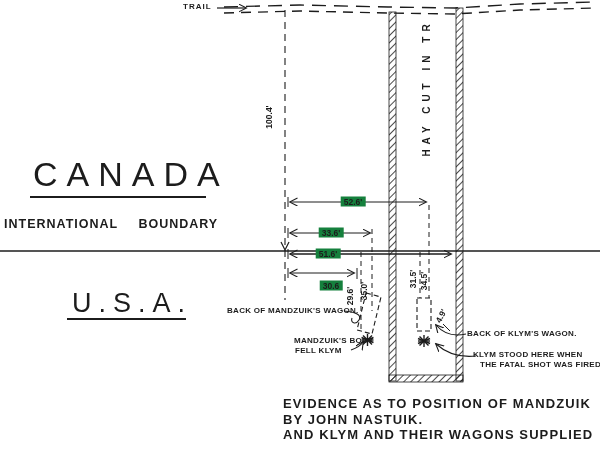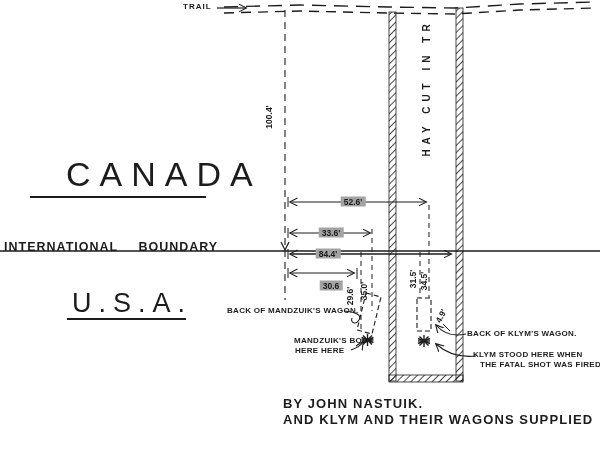"CANADA" div.abs { margin-left: 33px -> none }
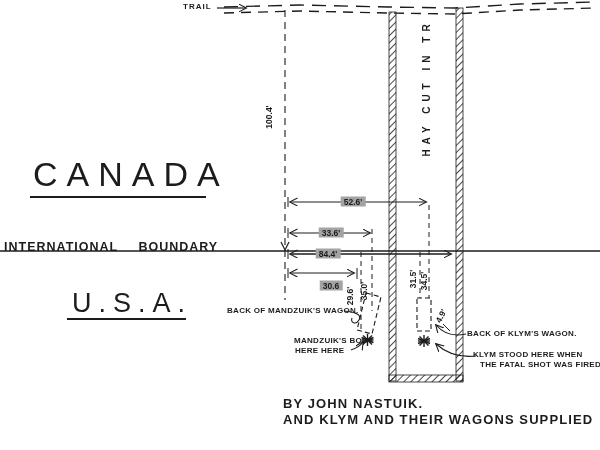"52.6'" .dim { background: #a3a3a3 -> #15803d }
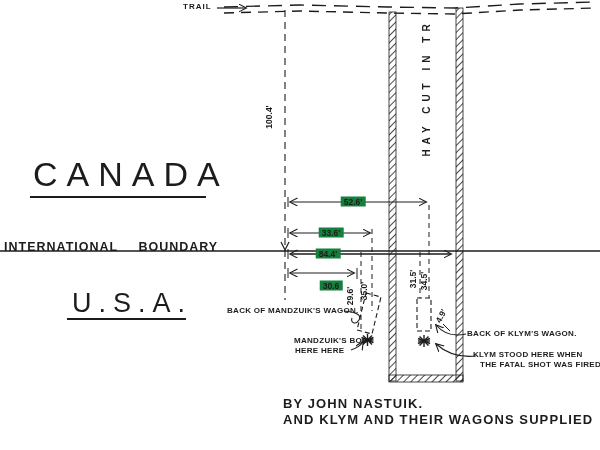"INTERNATIONAL BOUNDARY" div.abs { top: 240px -> 217px }
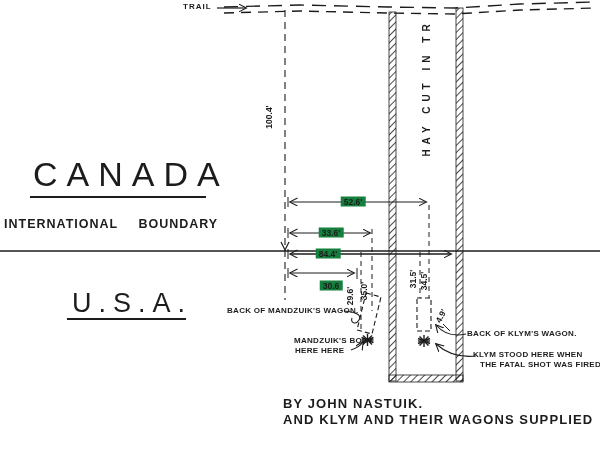"84.4'" div.abs { text: 84.4' -> 51.6' }
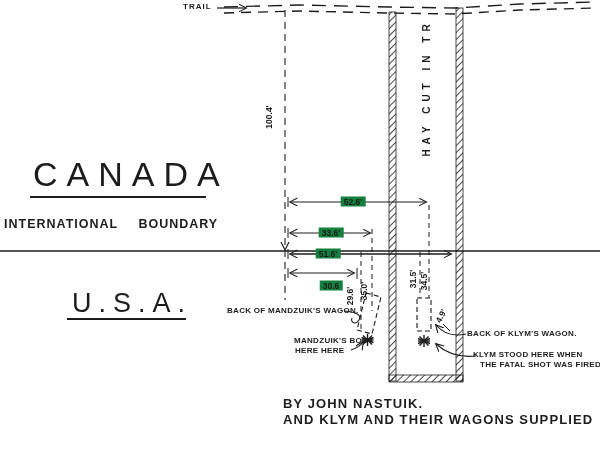"HERE HERE" div.abs { text: HERE HERE -> FELL KLYM }
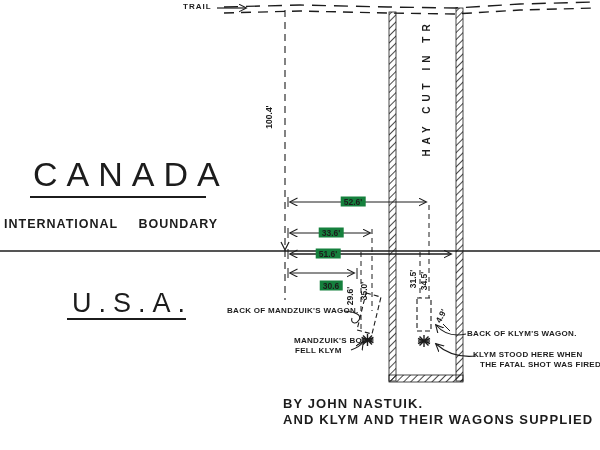"EVIDENCE AS TO POSITION OF" div { html: none -> <div>EVIDENCE AS TO POSITION OF MANDZUIK</div> }
